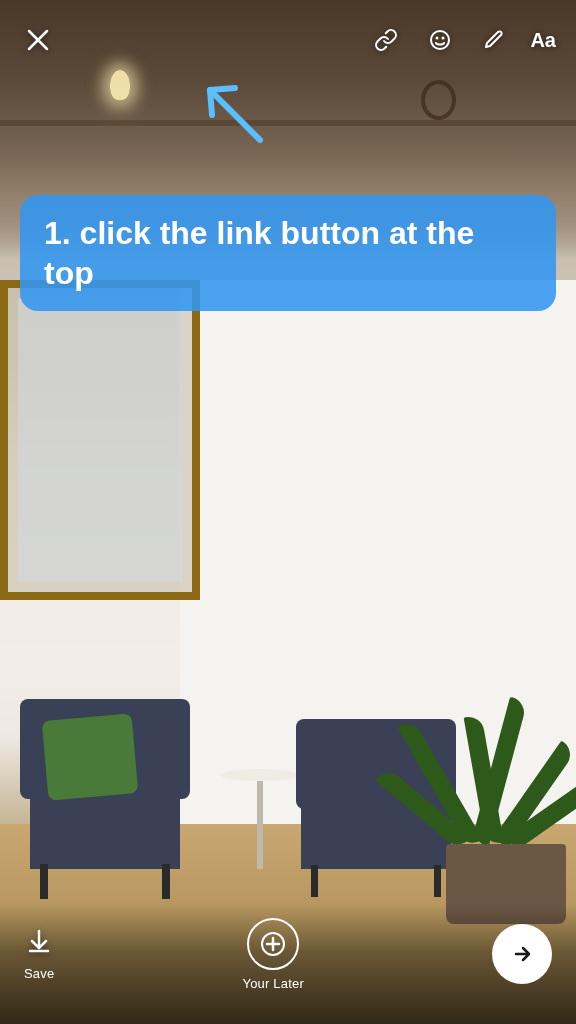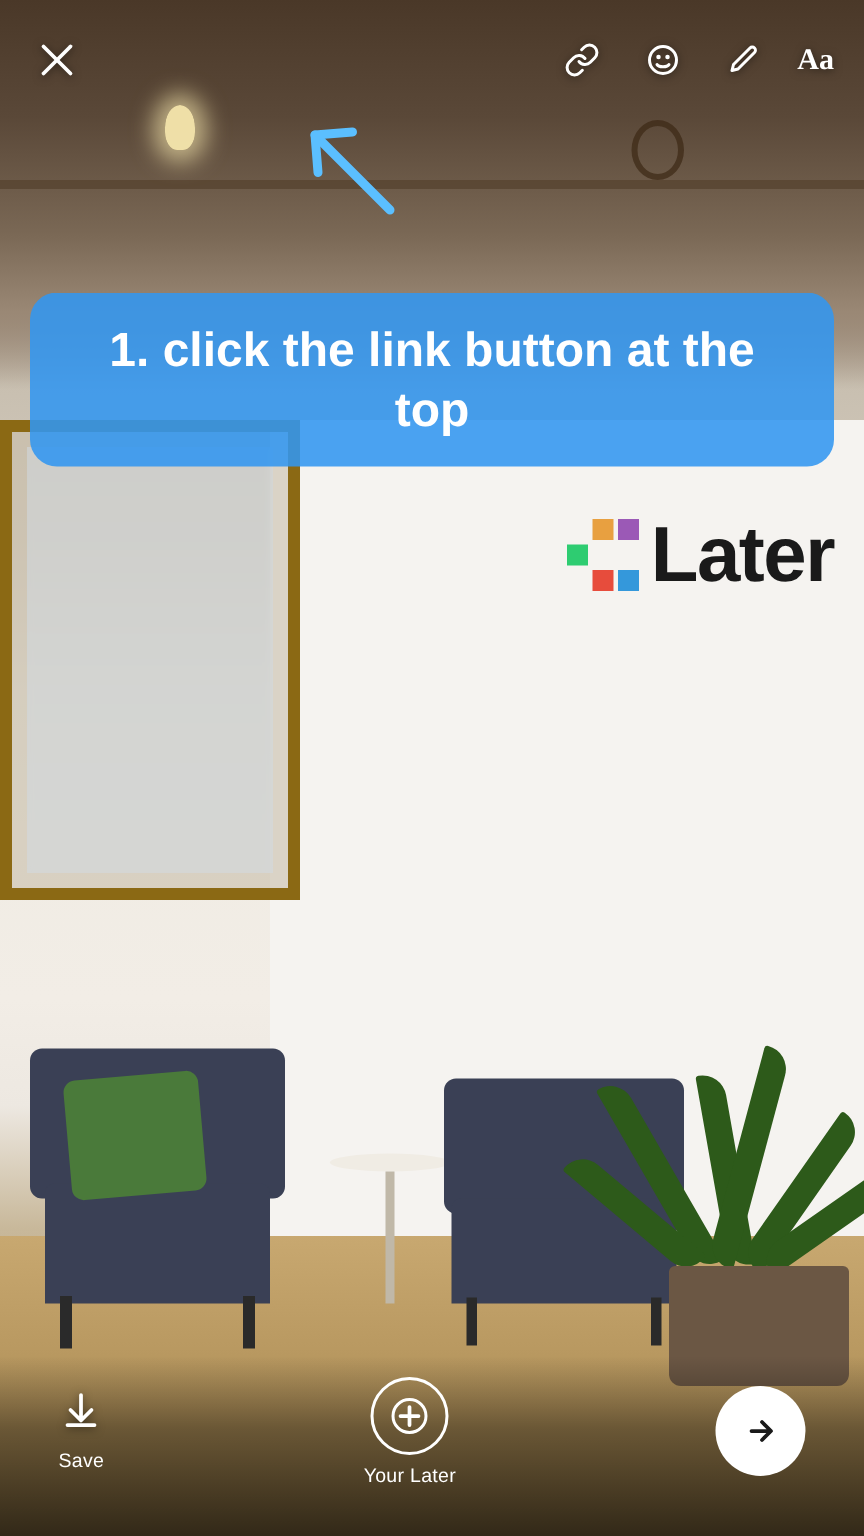"Aa" .top-toolbar { font-family: Liberation Serif, serif -> none }
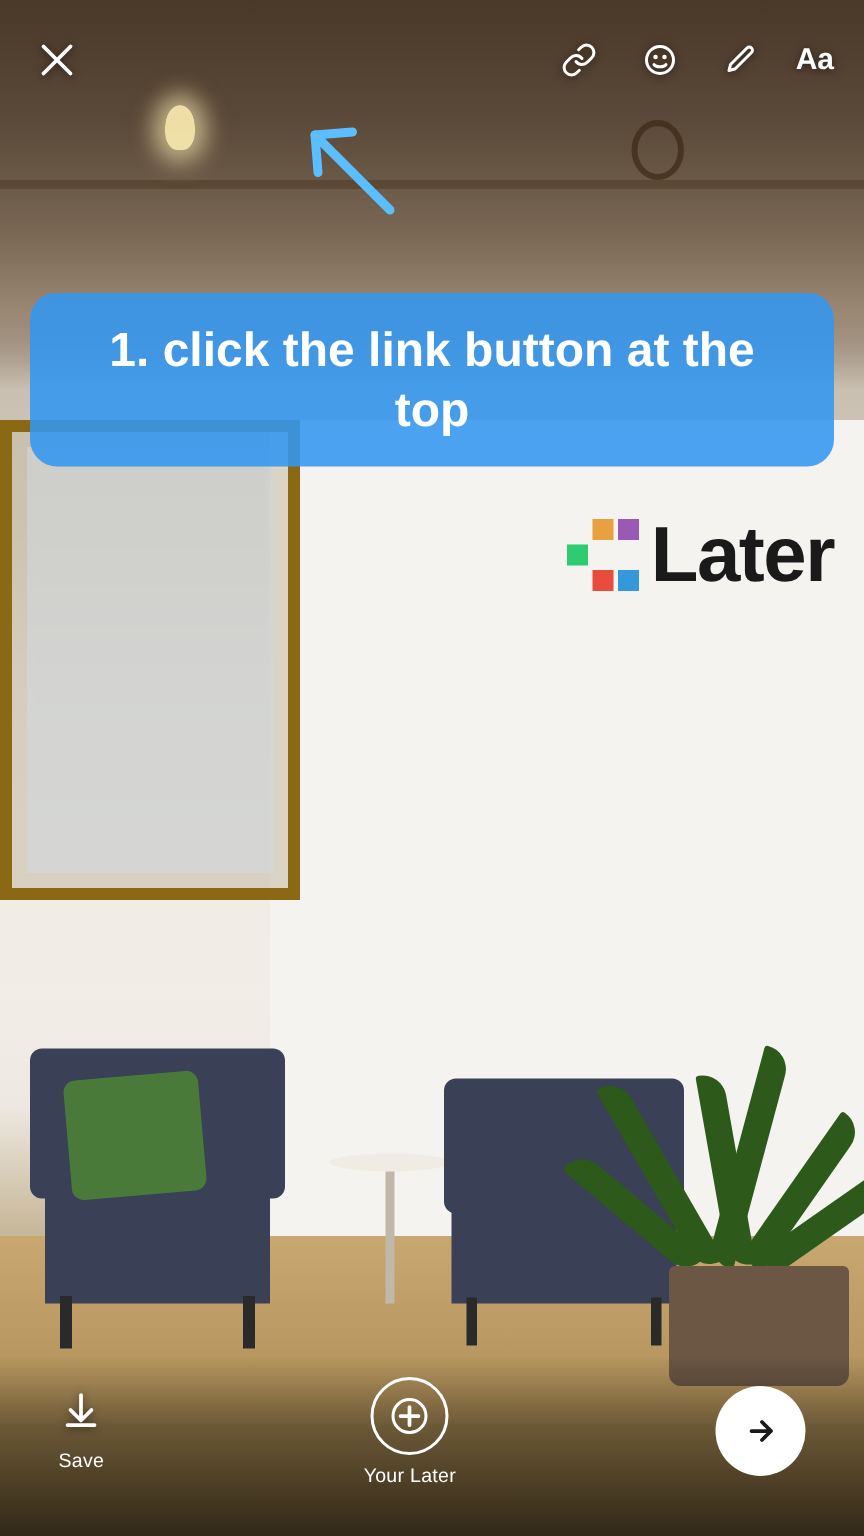"1. click the link button" .instruction-bubble { text-align: center -> left }
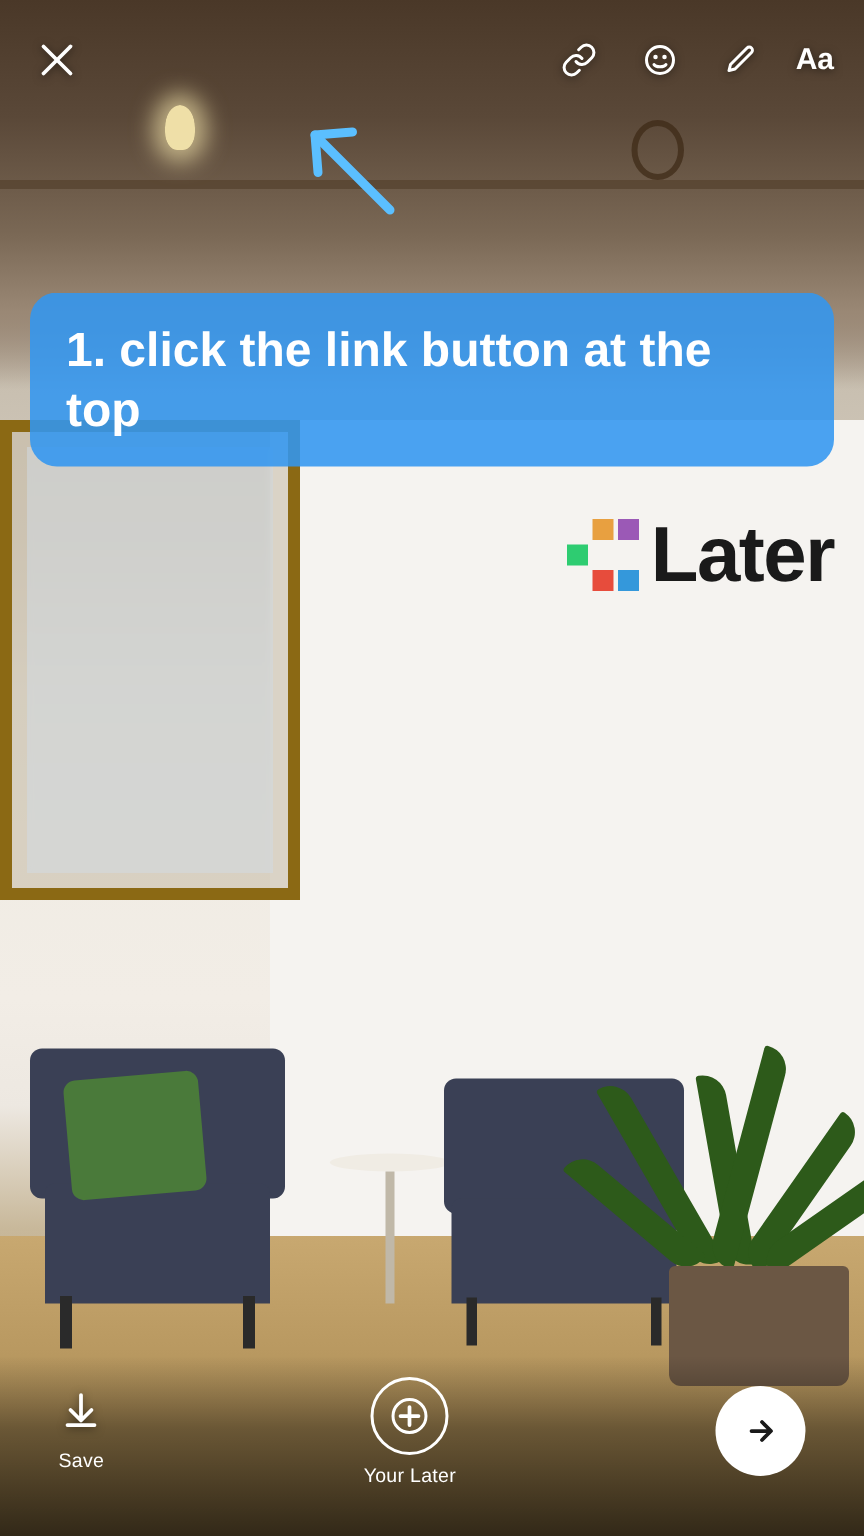"Later" div.later-logo { html: <div> <div> <div></div> <div></div> <div></div> <div></div> <div></div> <div></div> <div></div> <div></div> <div></div> </div> <div>Later</div> </div> -> none }
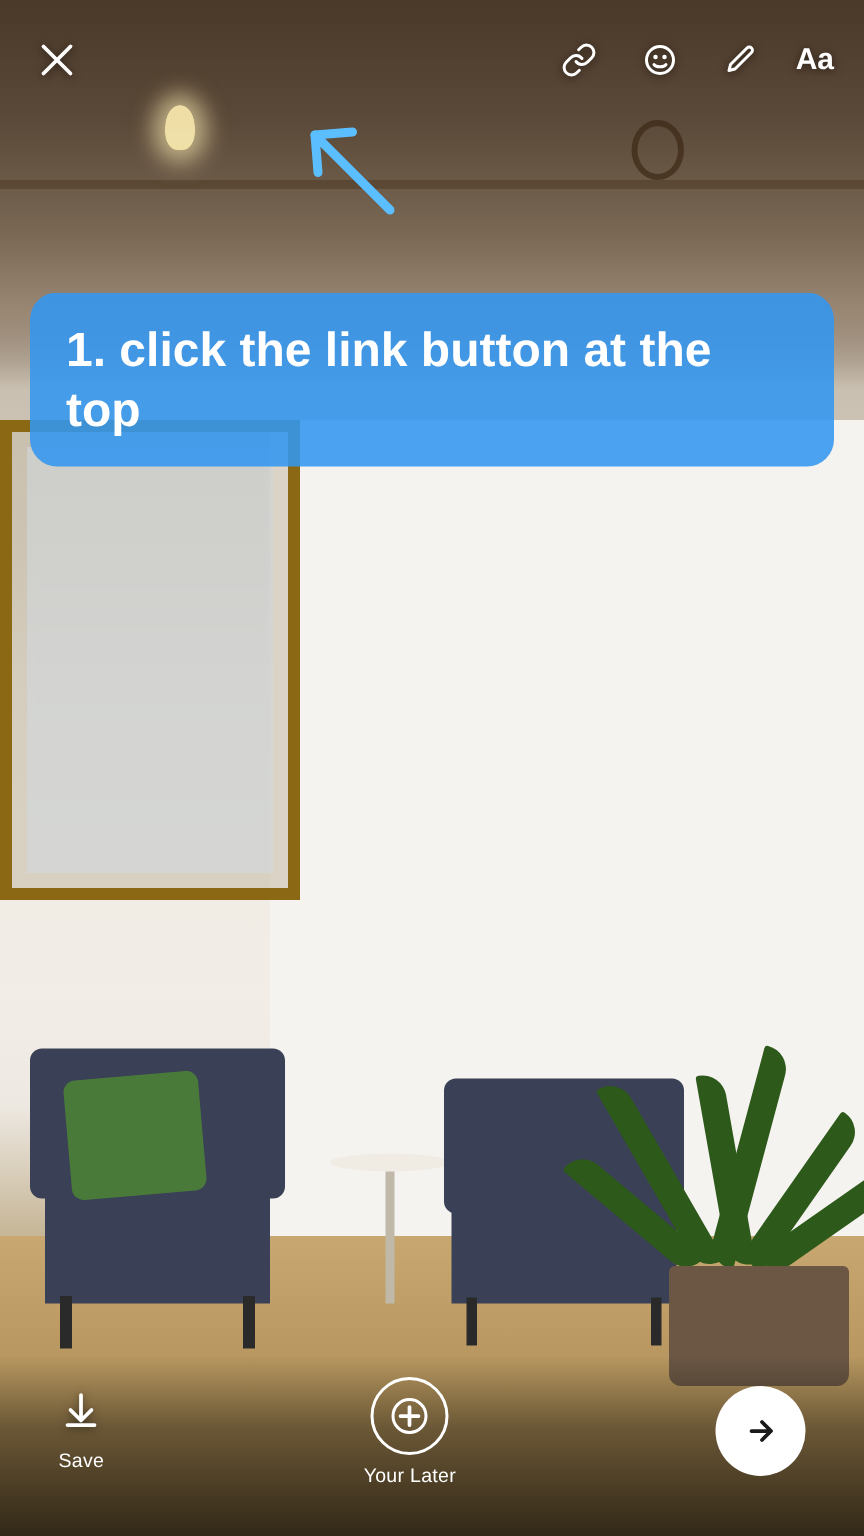"Save" .bottom-bar { padding: 0 39px 20px -> 0 24px 20px }
